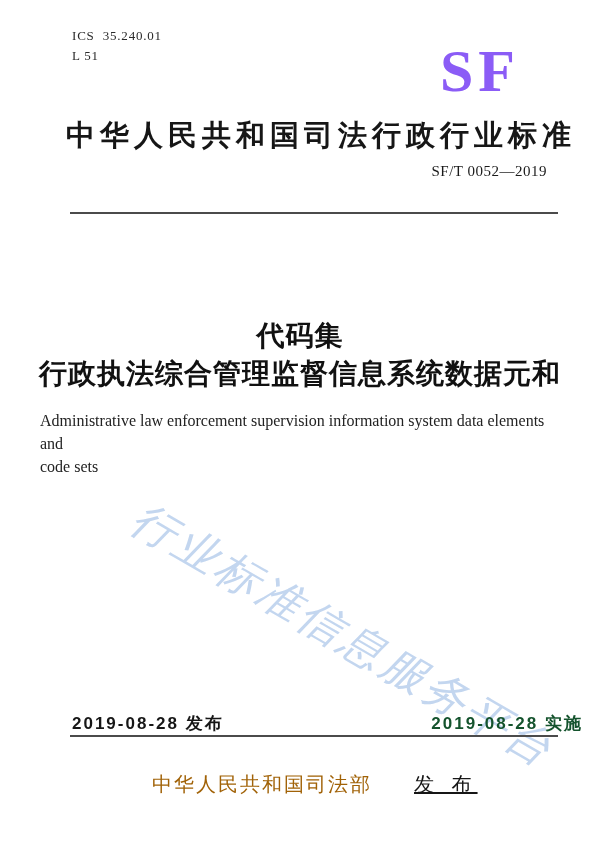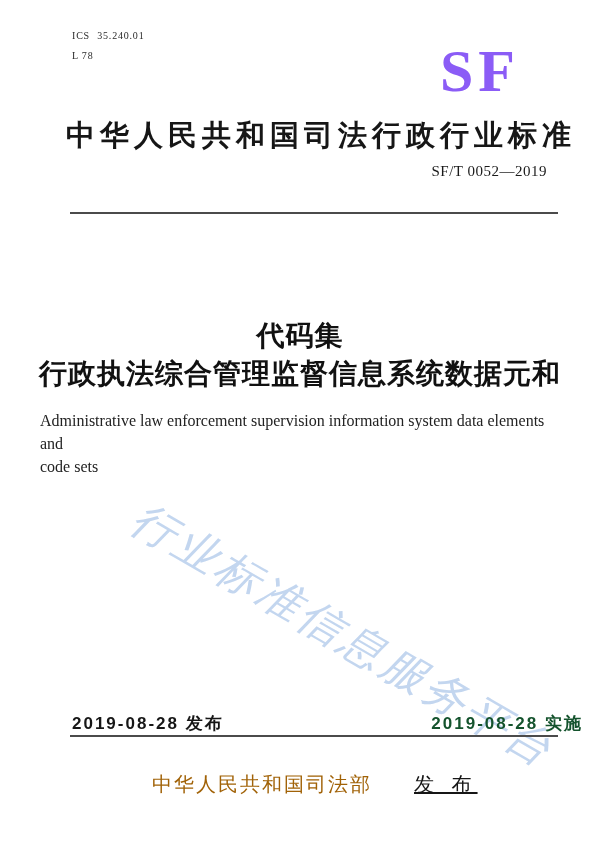"ICS 35.240.01" .ics-block { font-size: 10px -> 13px }
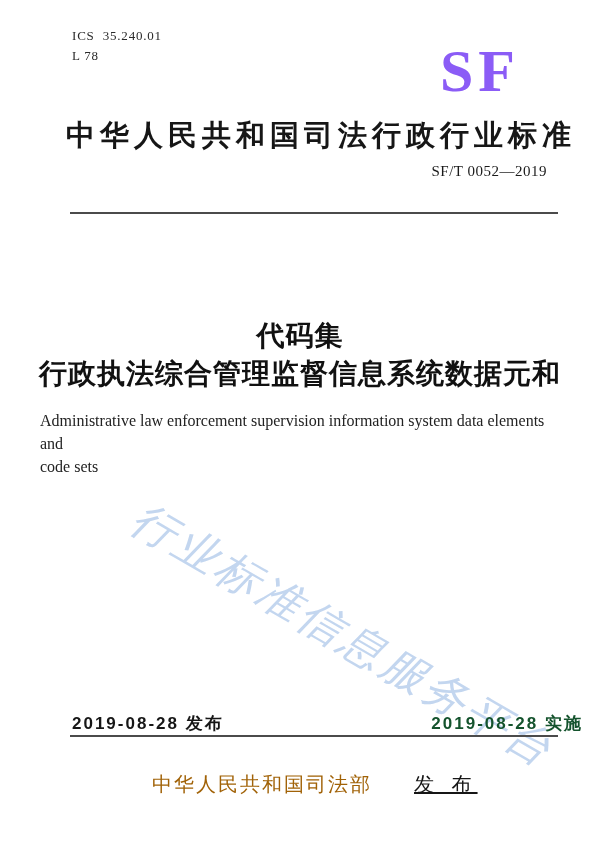"L 78" div { text: 78 -> 51 }
